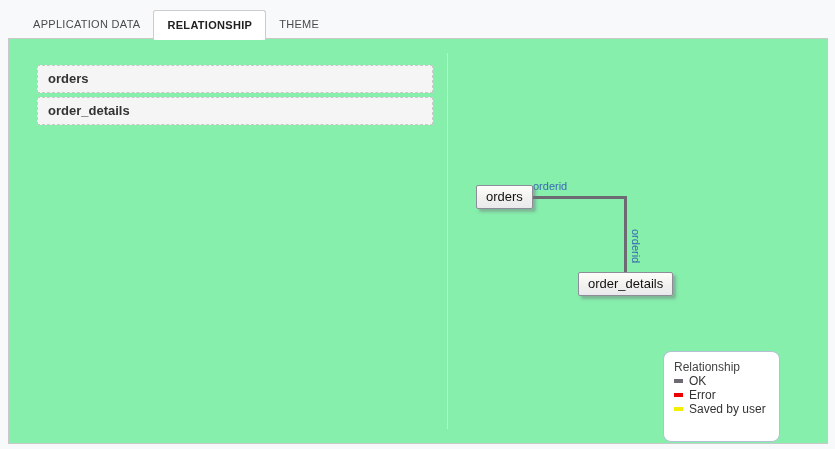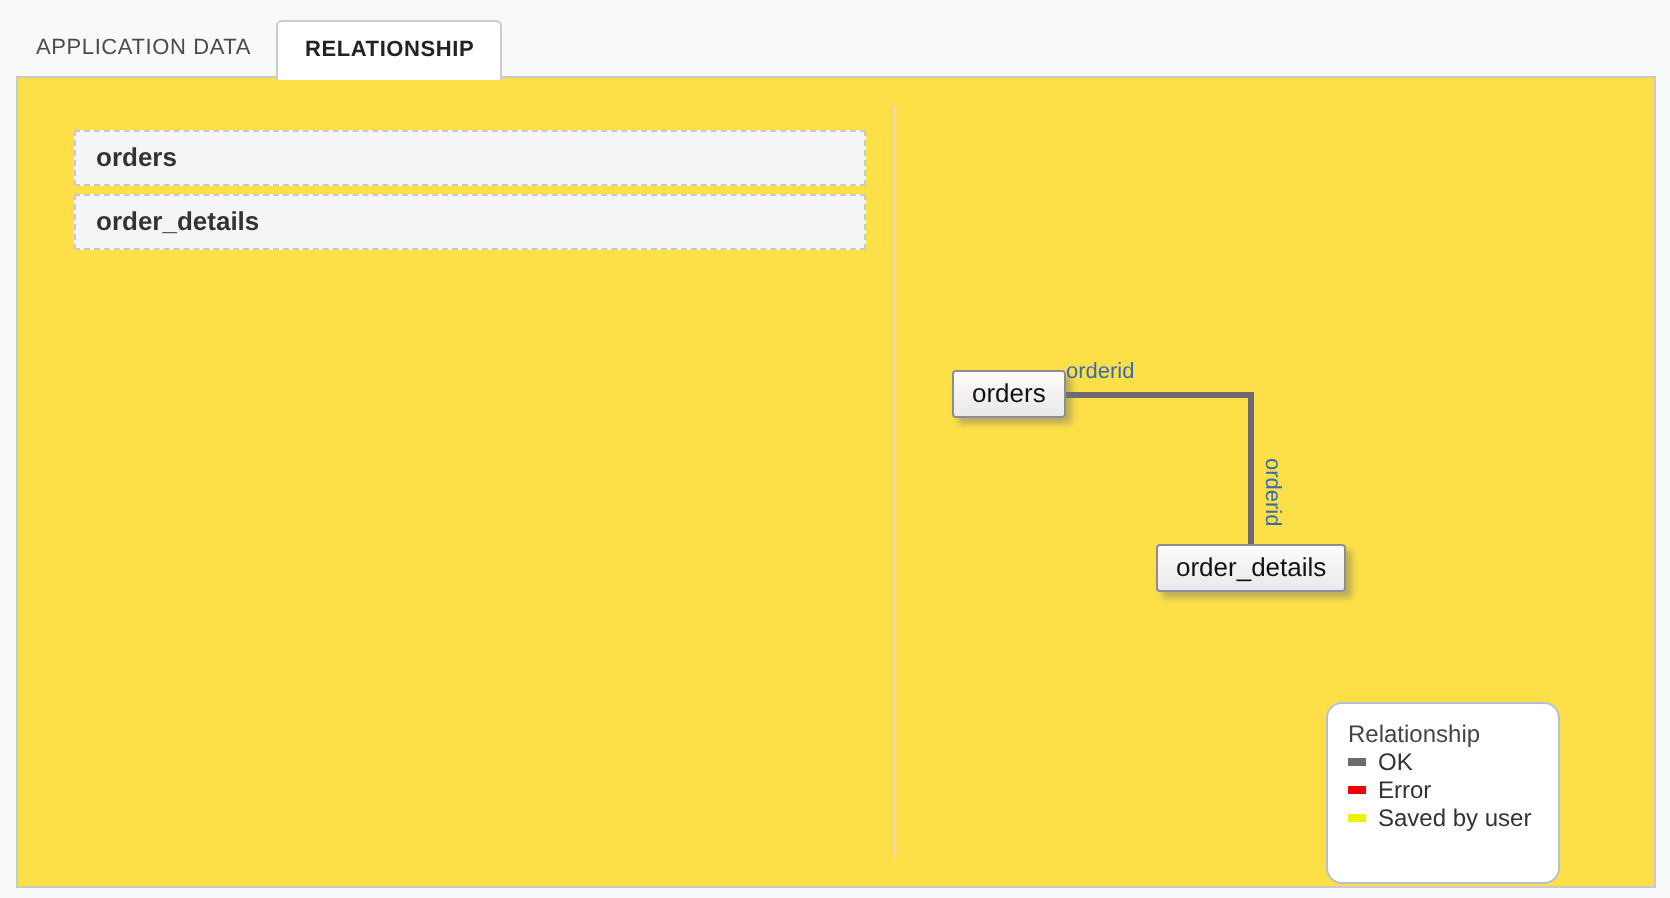"APPLICATION DATA" .tabbar { left: 5px -> 20px }
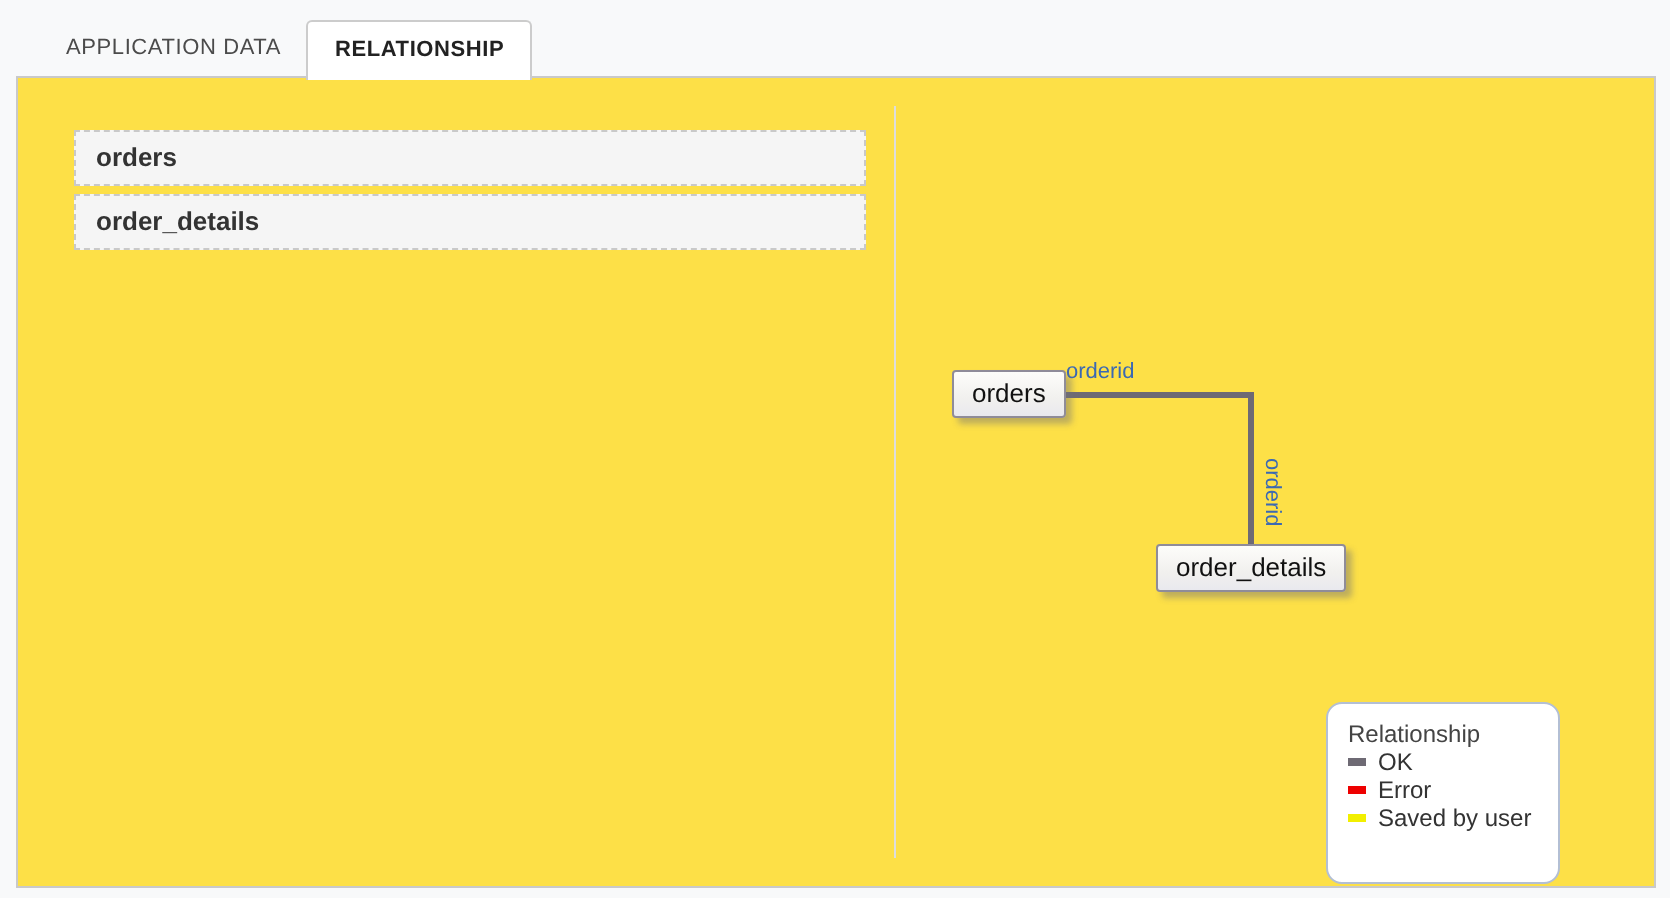"THEME" div.tab { html: none -> <div>THEME</div> }
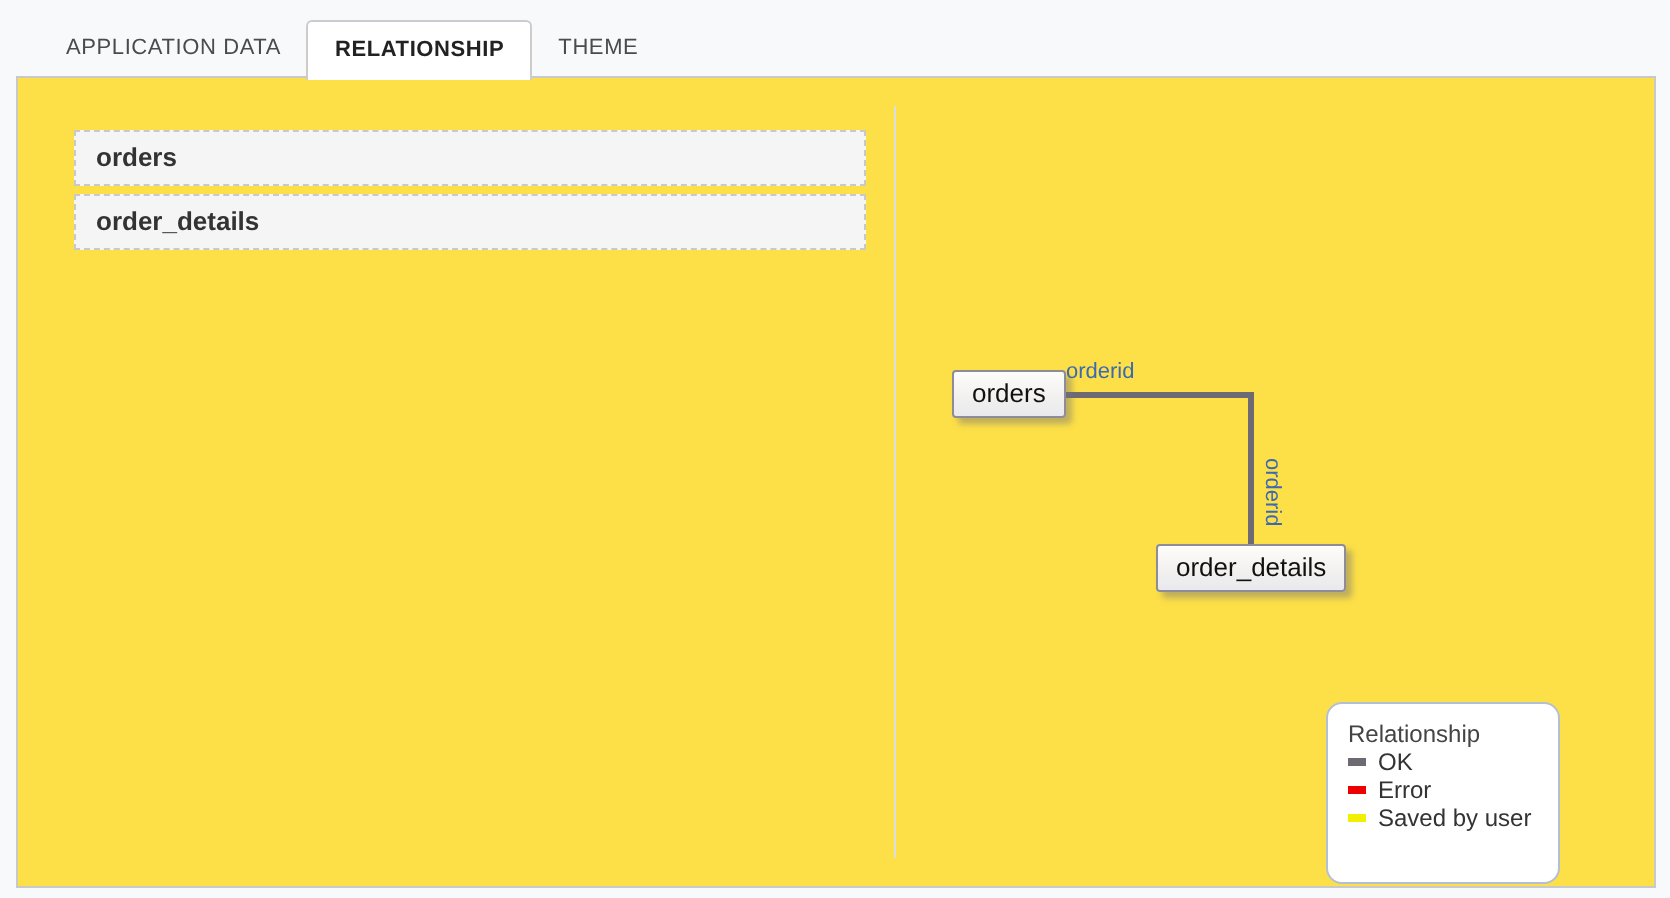"orders" .content { background: #fde047 -> #86efac }
